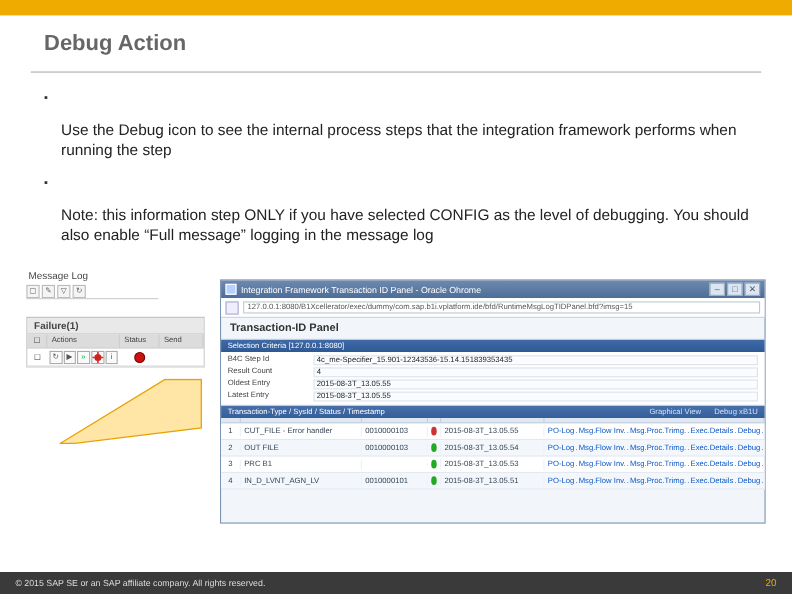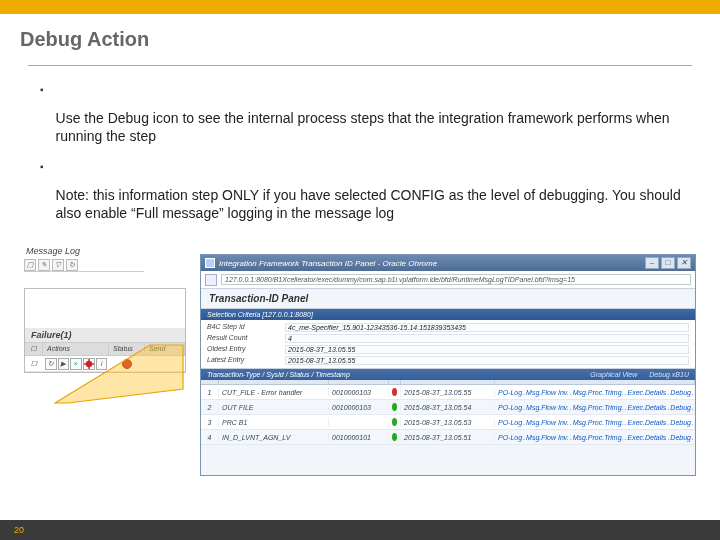"Debug Action" .title-area { padding: 14px 28px 8px 20px -> 14px 28px 8px 40px }
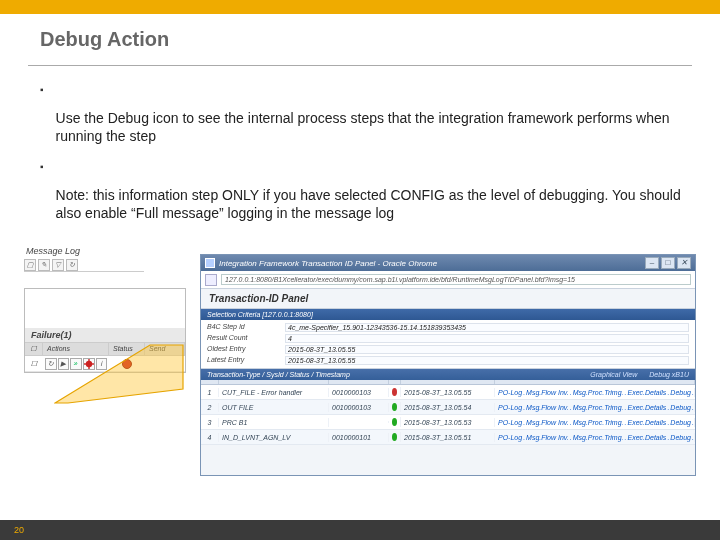"Message Log" .screenshot { font-style: italic -> none }
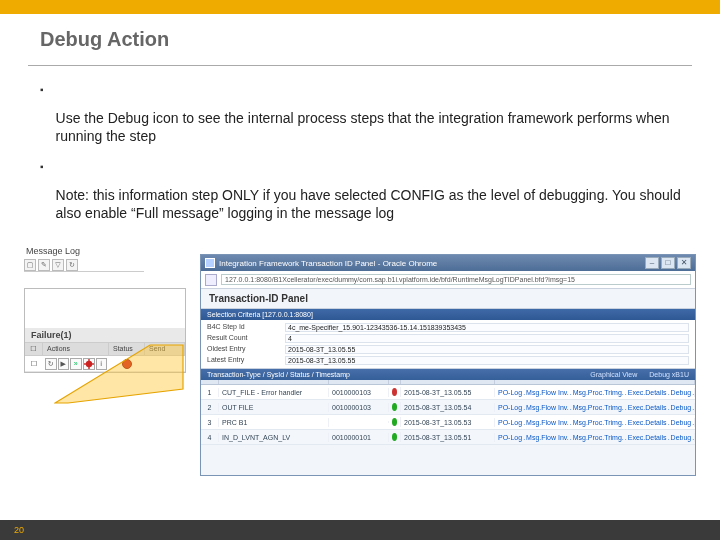"Failure(1)" .failure-title { margin-top: 39px -> none }
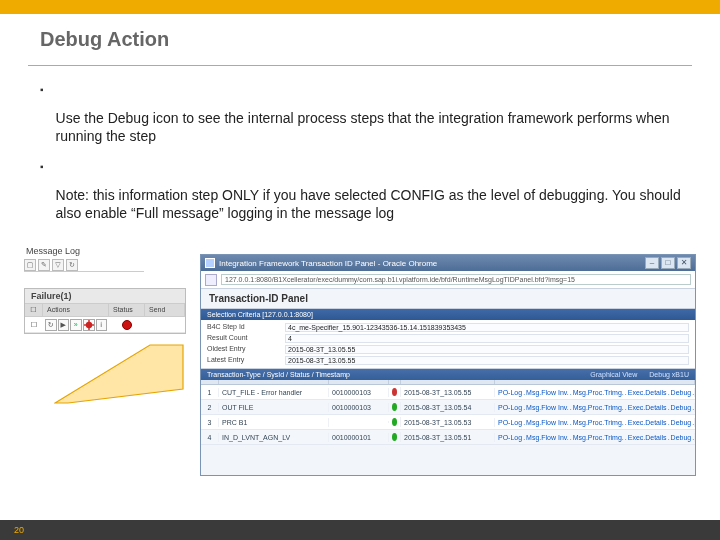"© 2015 SAP SE or" span.copyright { html: none -> <span>© 2015 SAP SE or an SAP affiliate company. All rights reserved.</span> }
